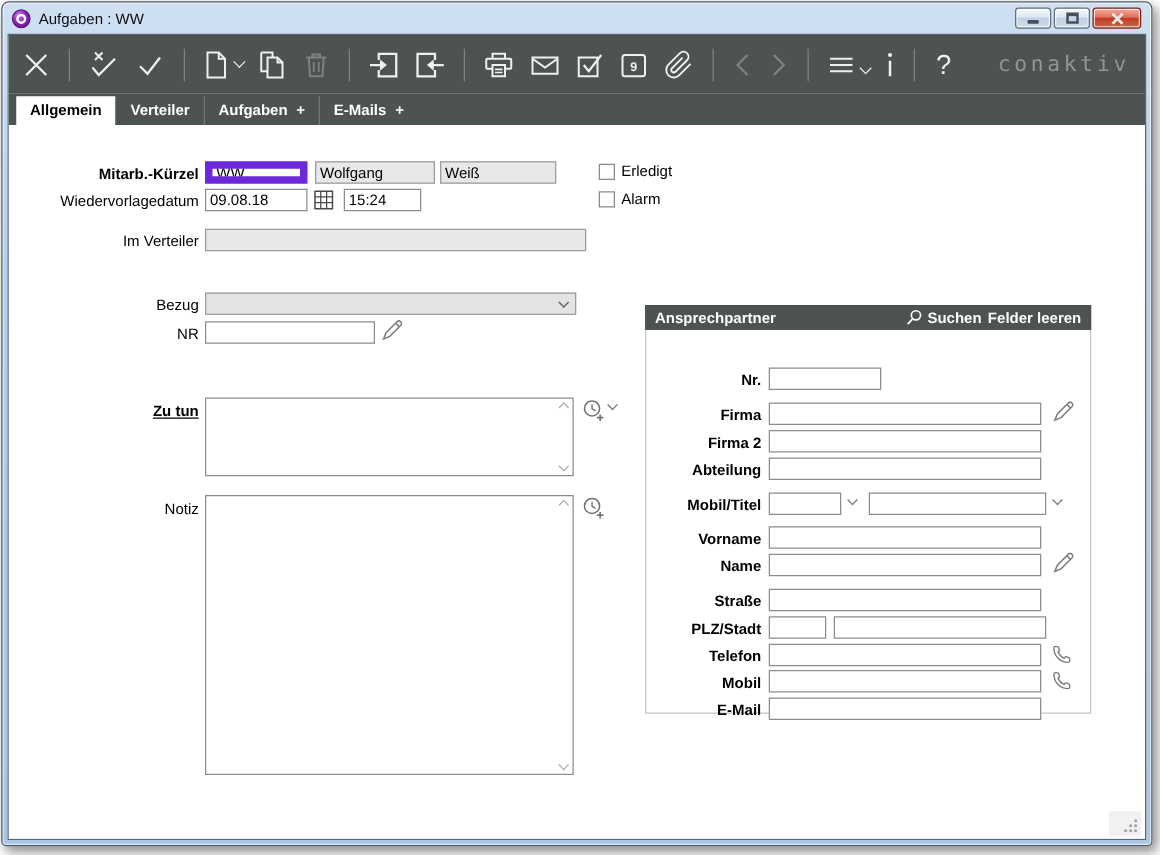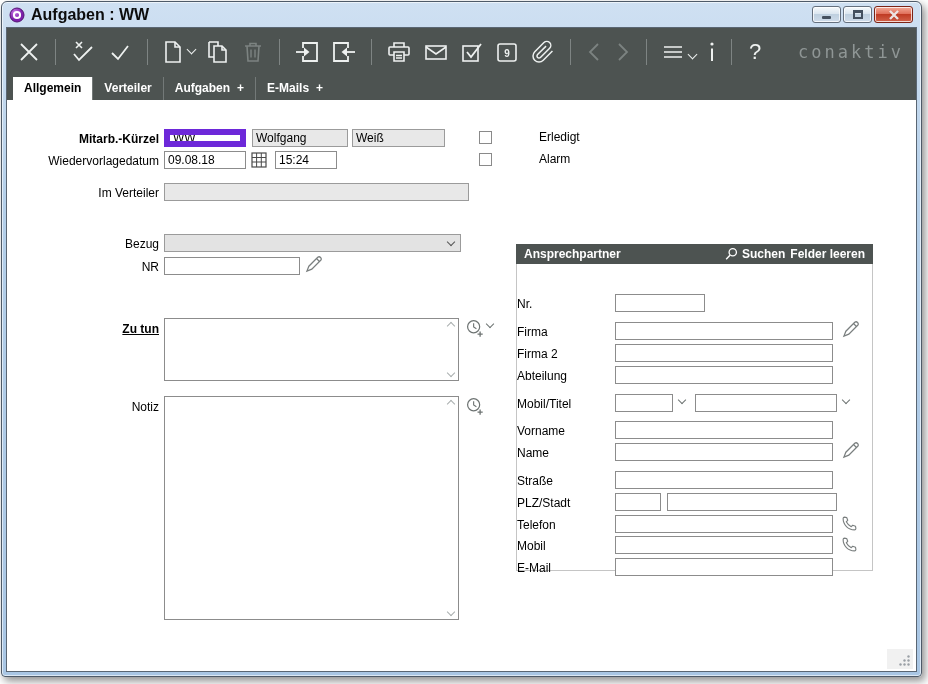"Aufgaben : WW" .window-title { font-size: 16px -> 12px; font-weight: bold -> none }
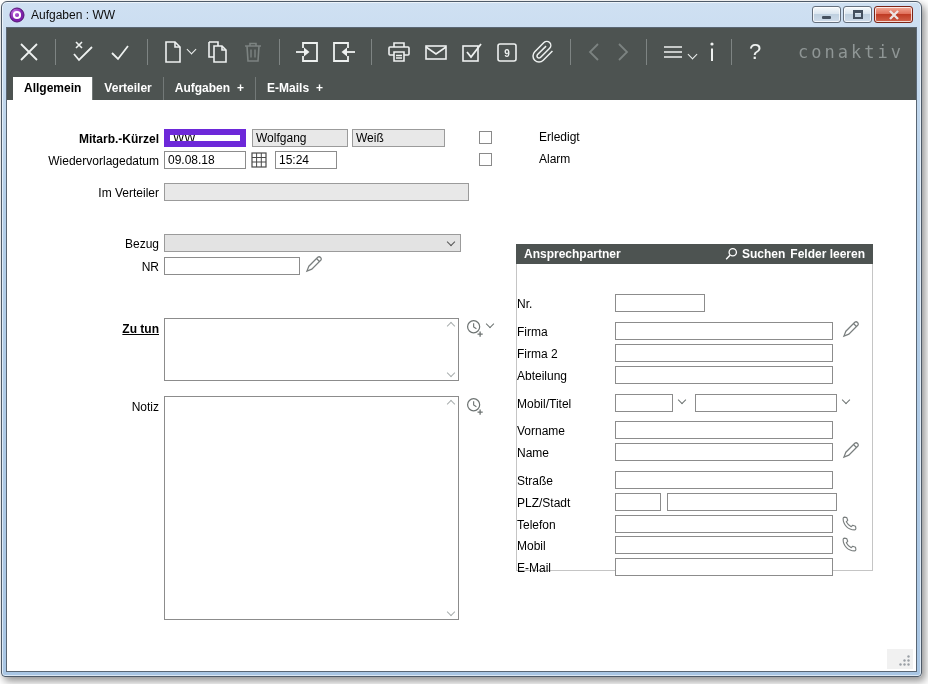"Erledigt" .cblbl { margin-left: 42px -> none }
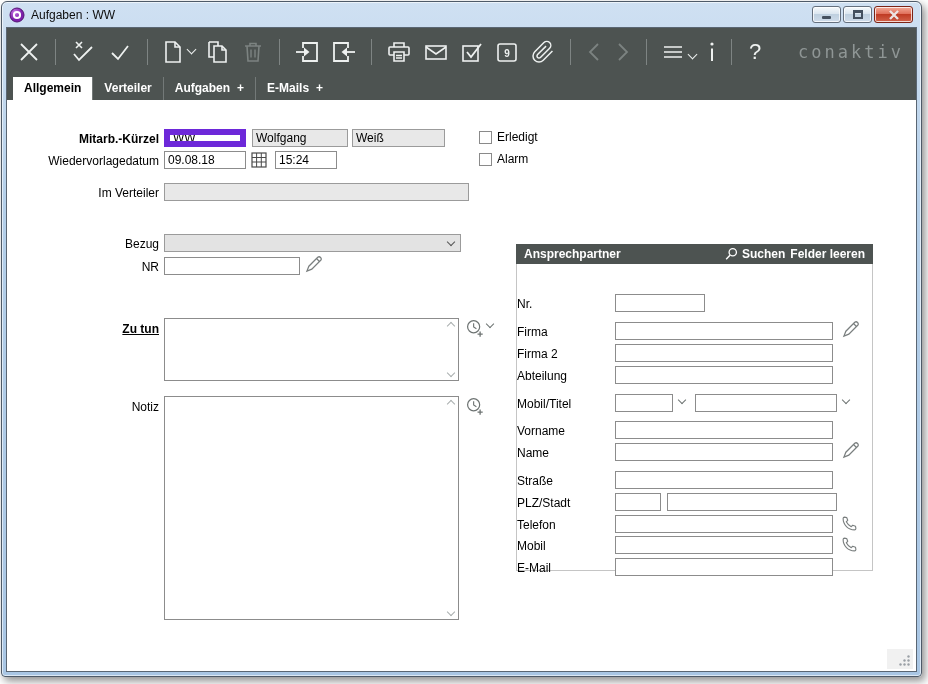"Nr." .plbl { font-weight: none -> bold; text-align: none -> right }
